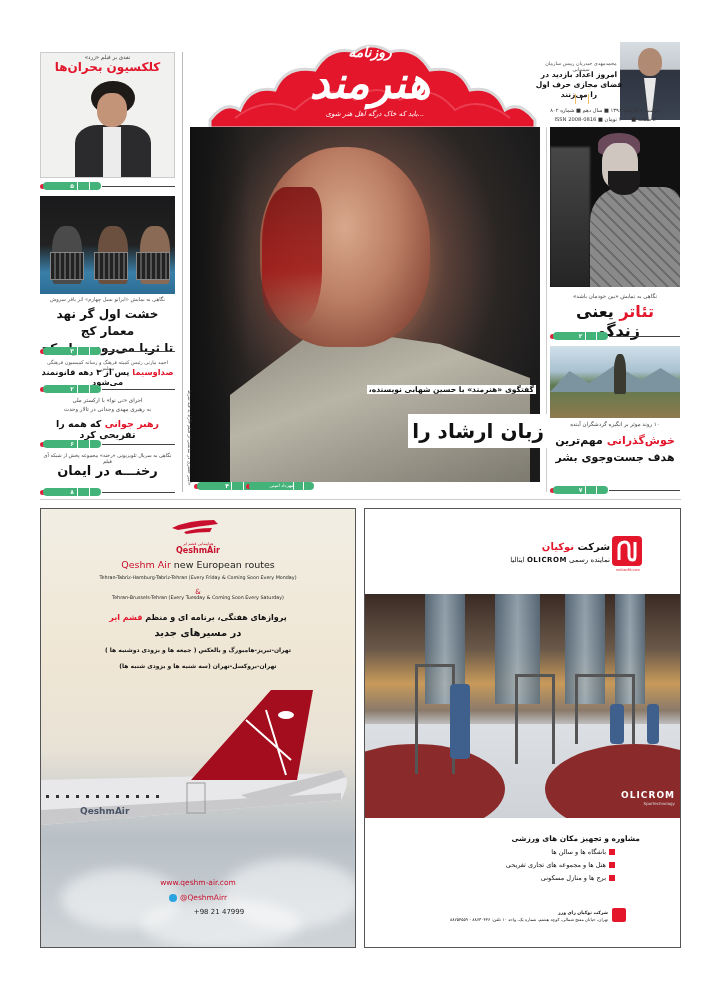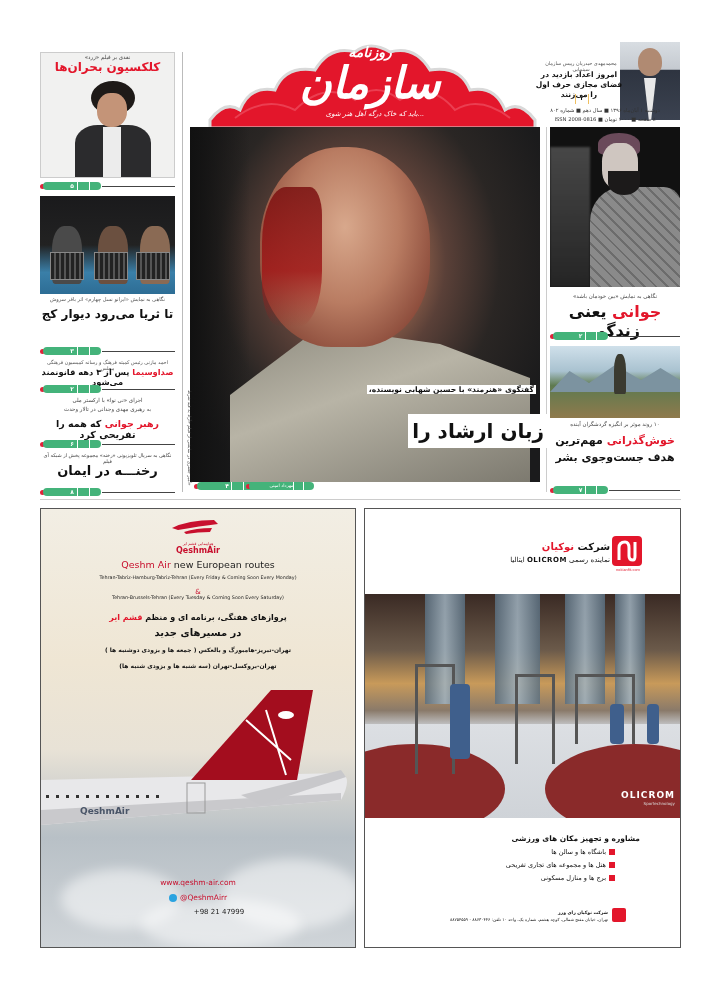"سازمان" div.abs { text: سازمان -> هنرمند }
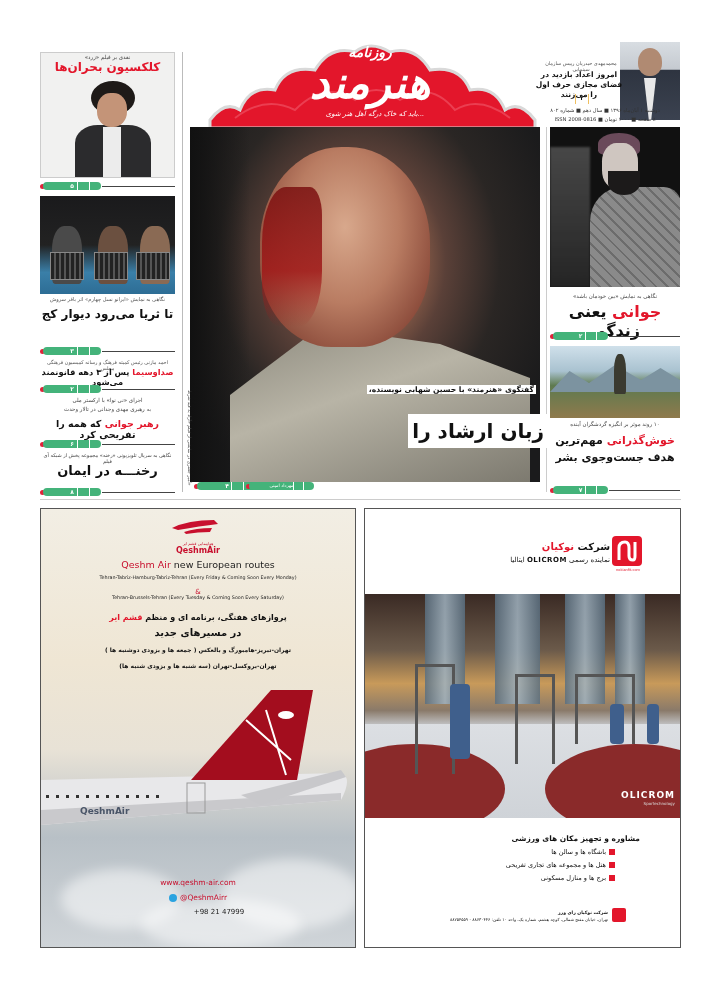"خشت اول گر نهد معمار" div { html: none -> <div>خشت اول گر نهد معمار کج</div> }
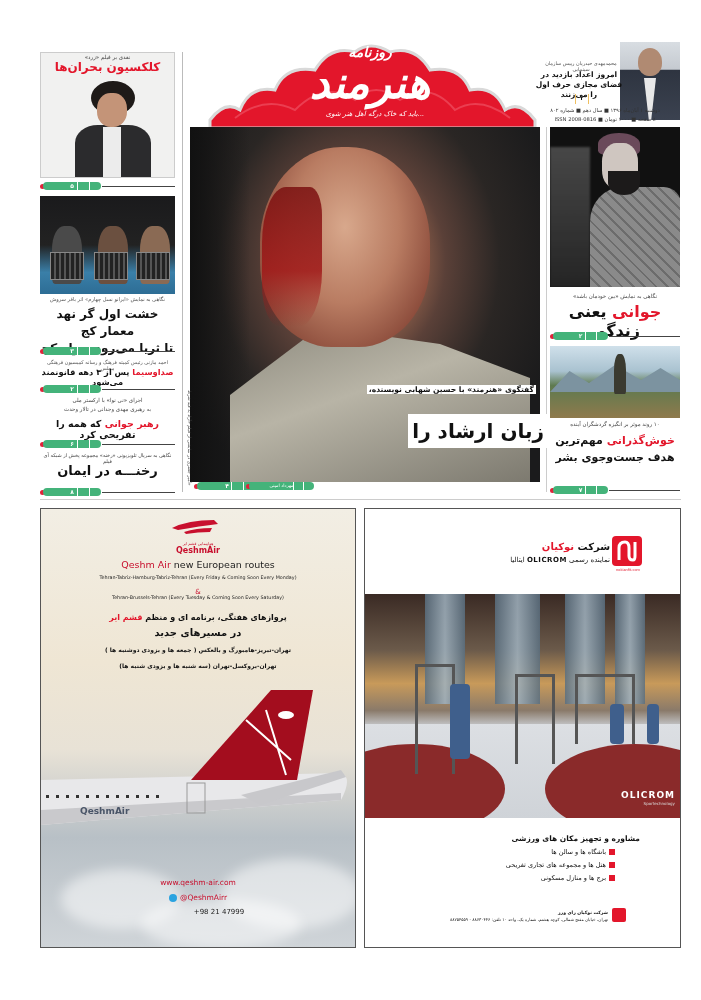"جوانی" span.red { text: جوانی -> تئاتر }
